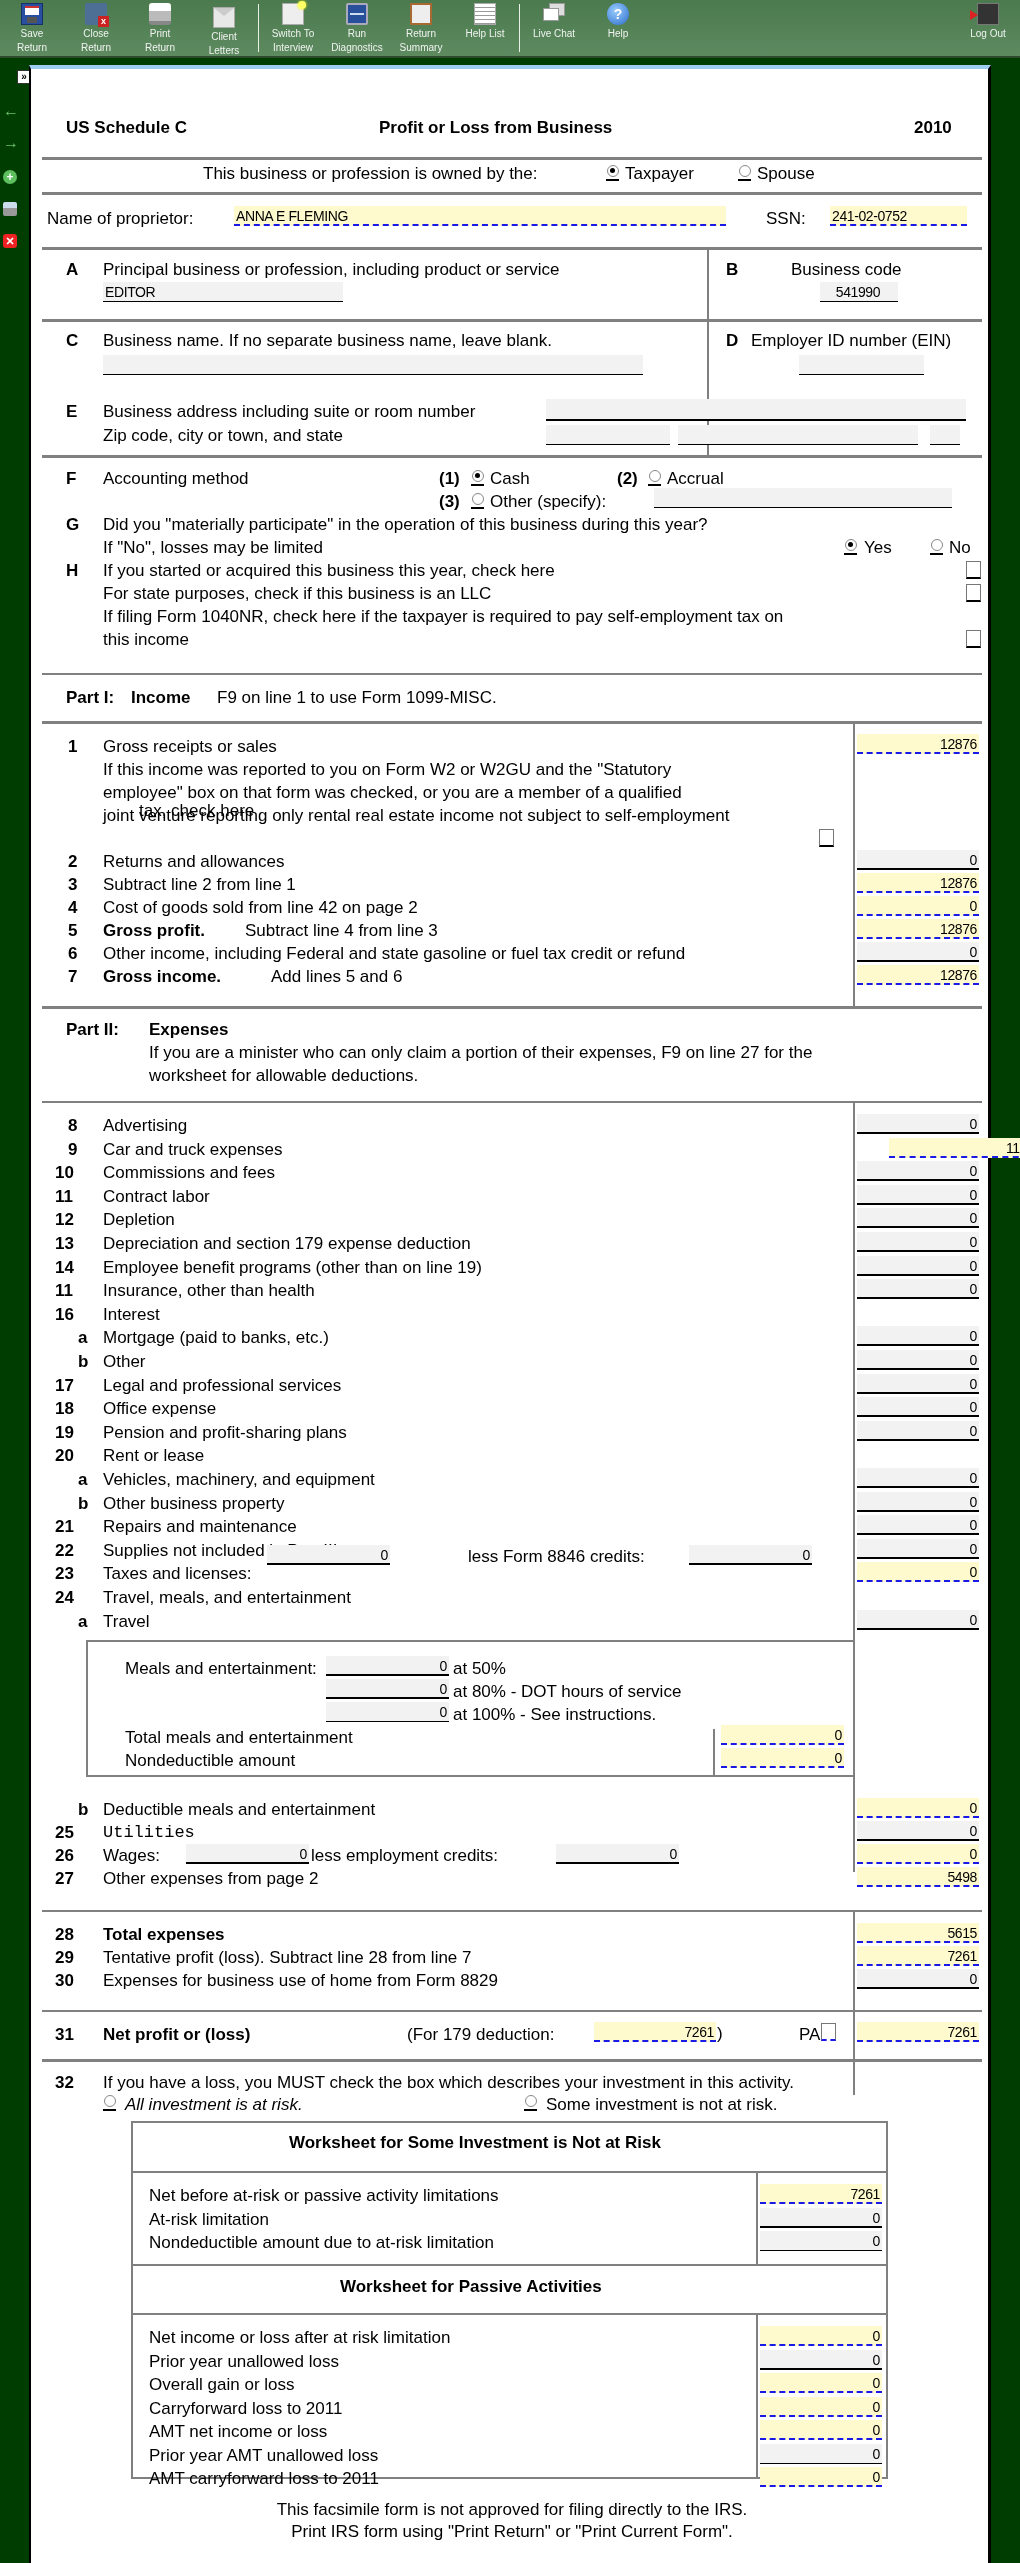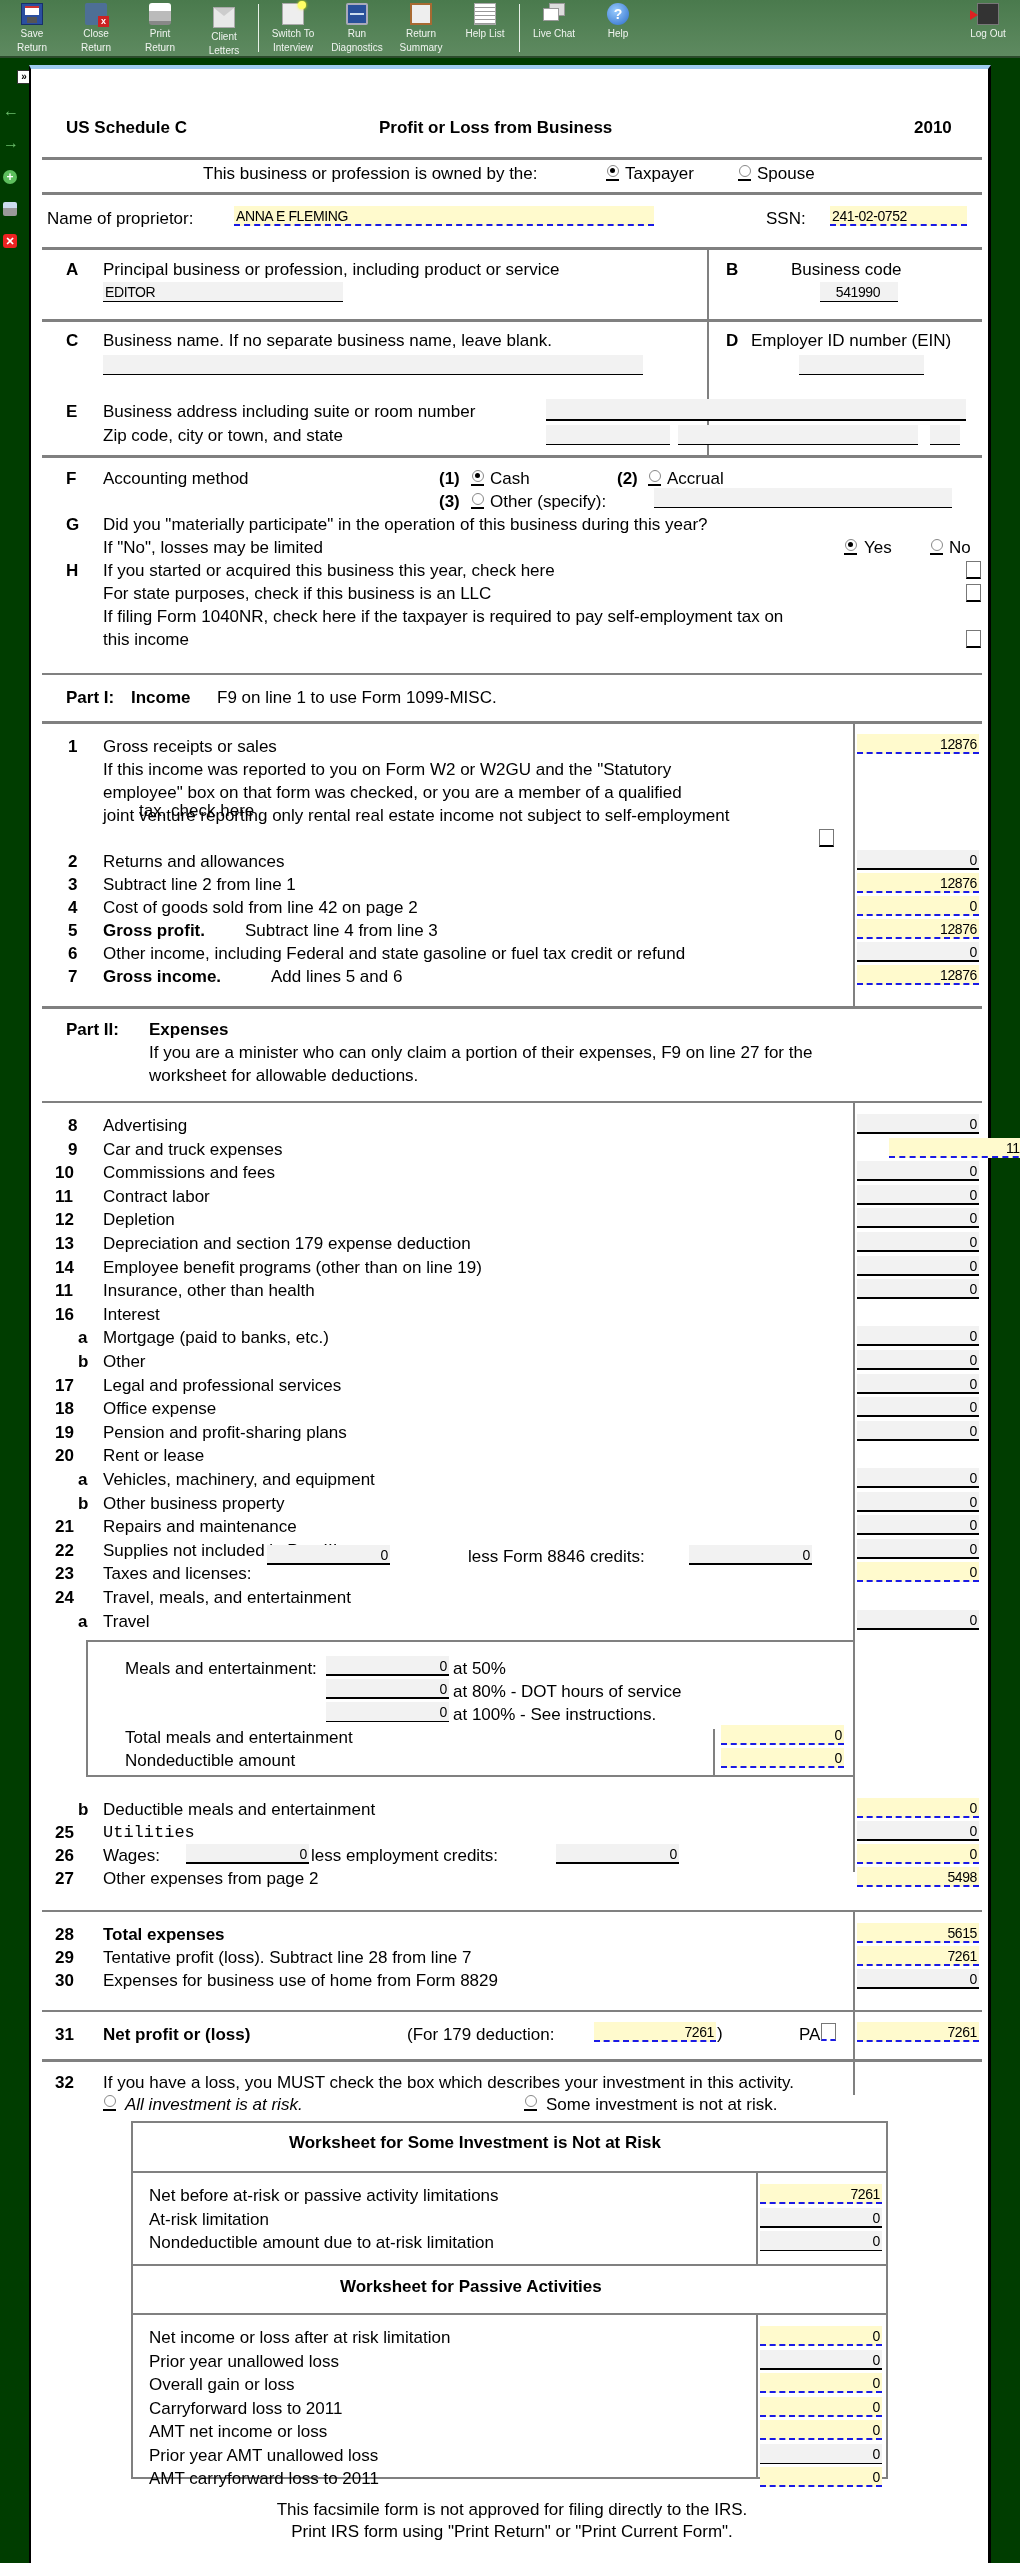"ANNA E FLEMING" div.field { width: 420px -> 492px }
